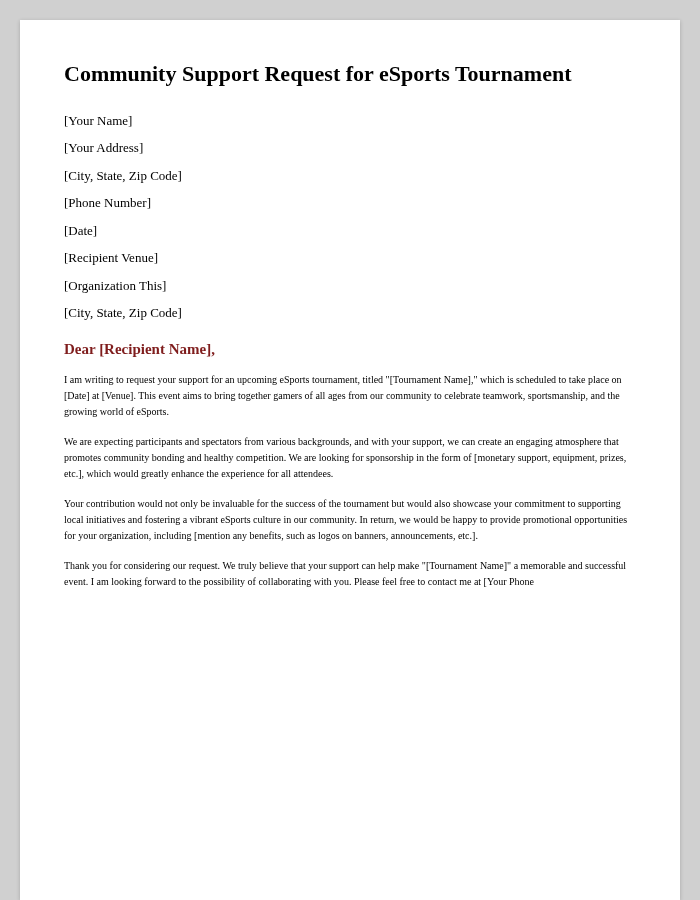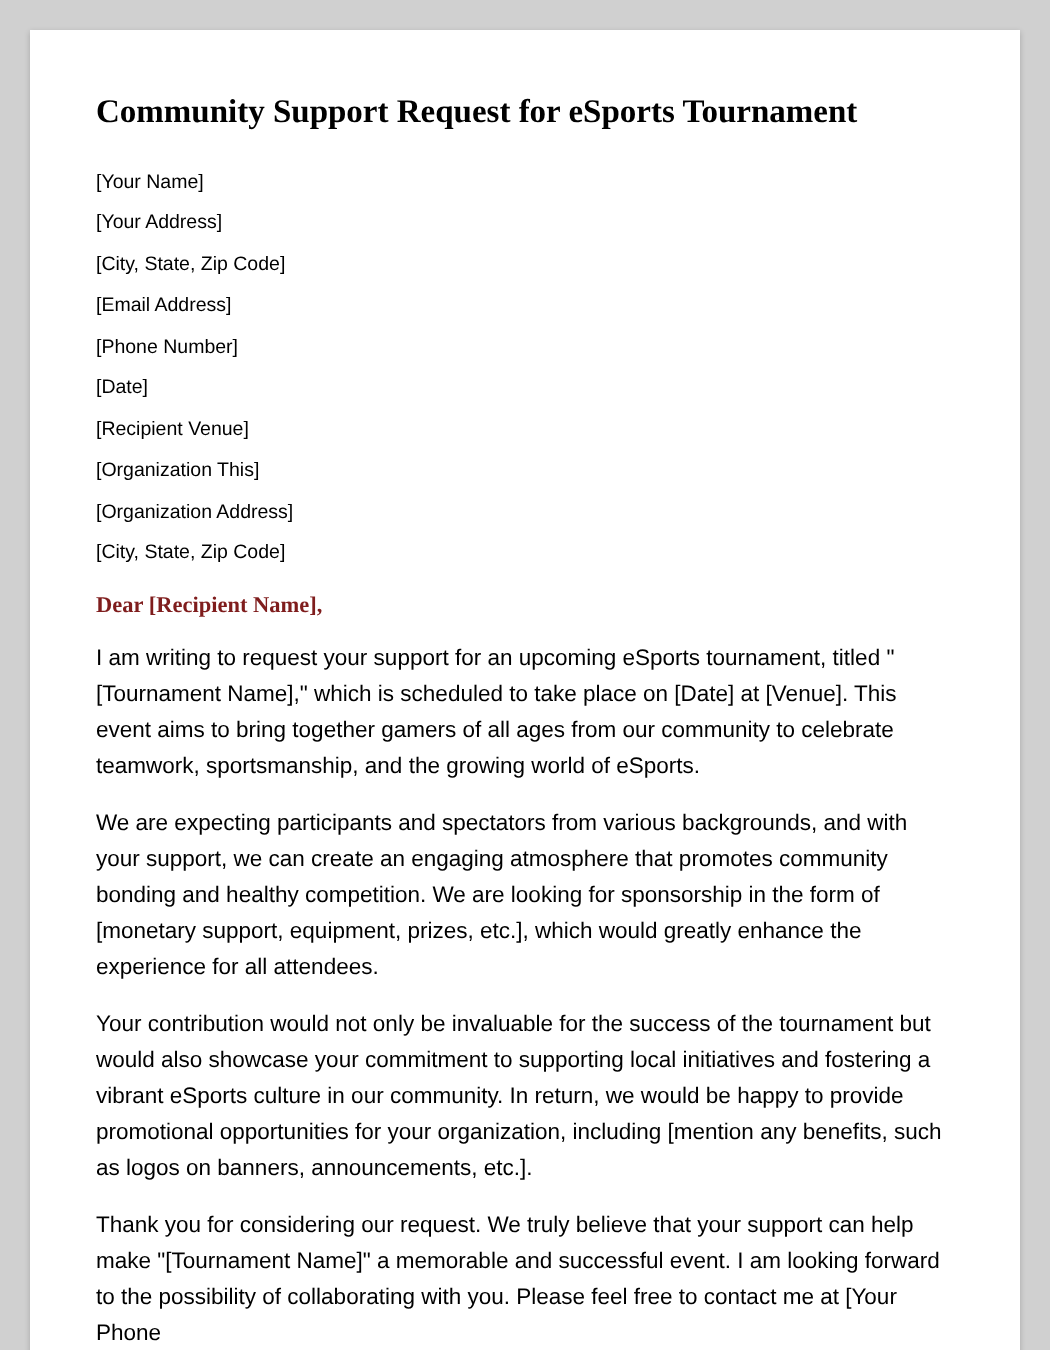"[Your Name]" .address-line { font-family: Liberation Sans, sans-serif -> Liberation Serif, serif }
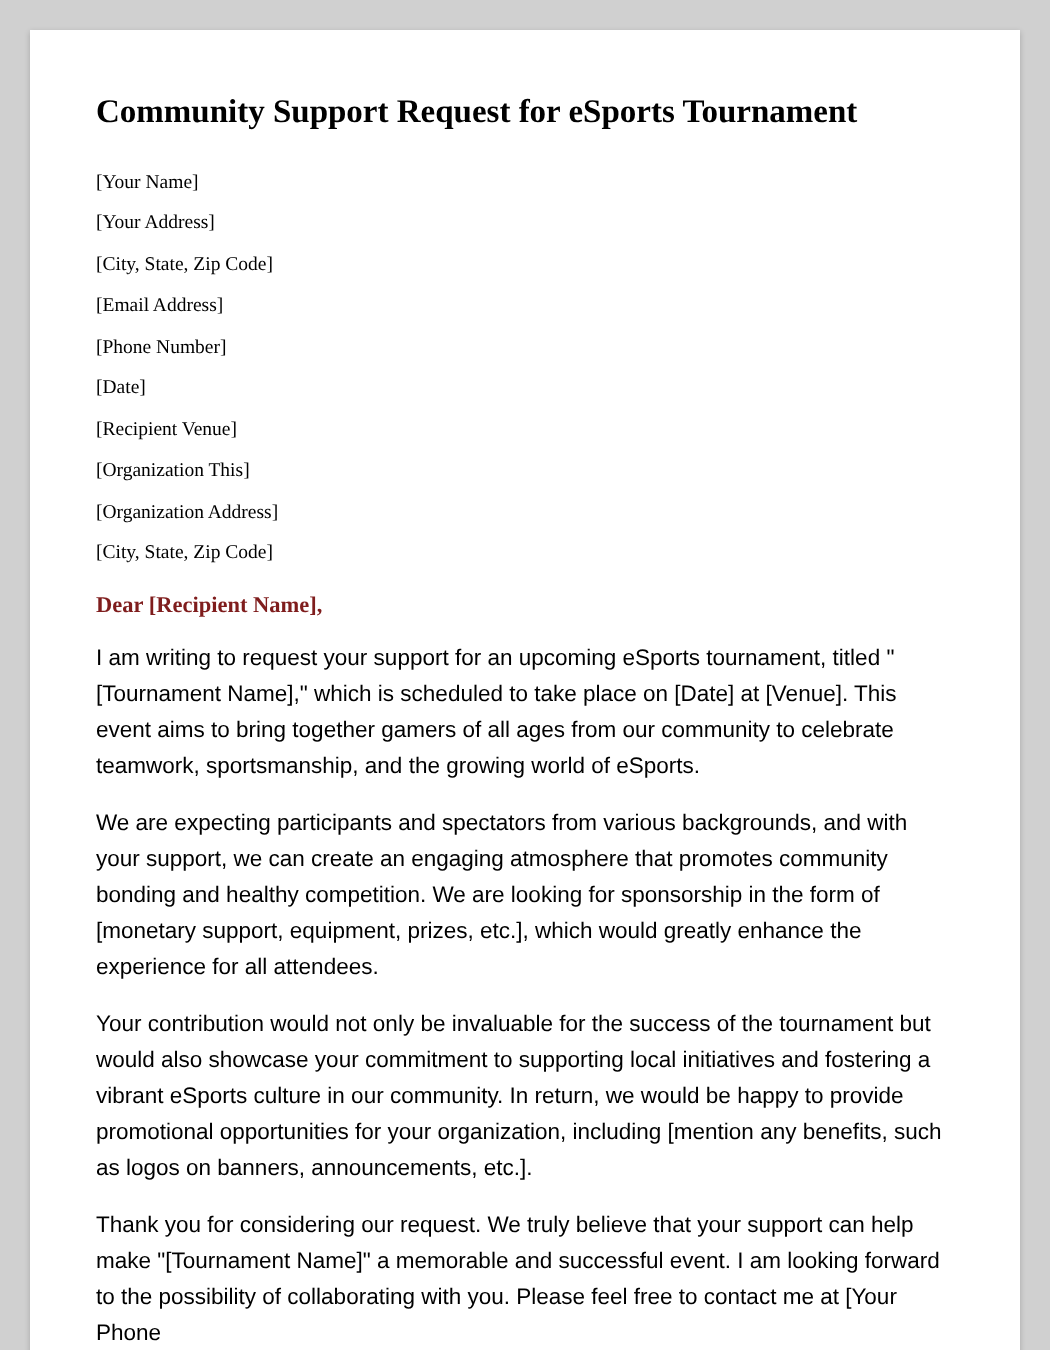"[Email Address]" div.address-line { html: <div>[Email Address]</div> -> none }
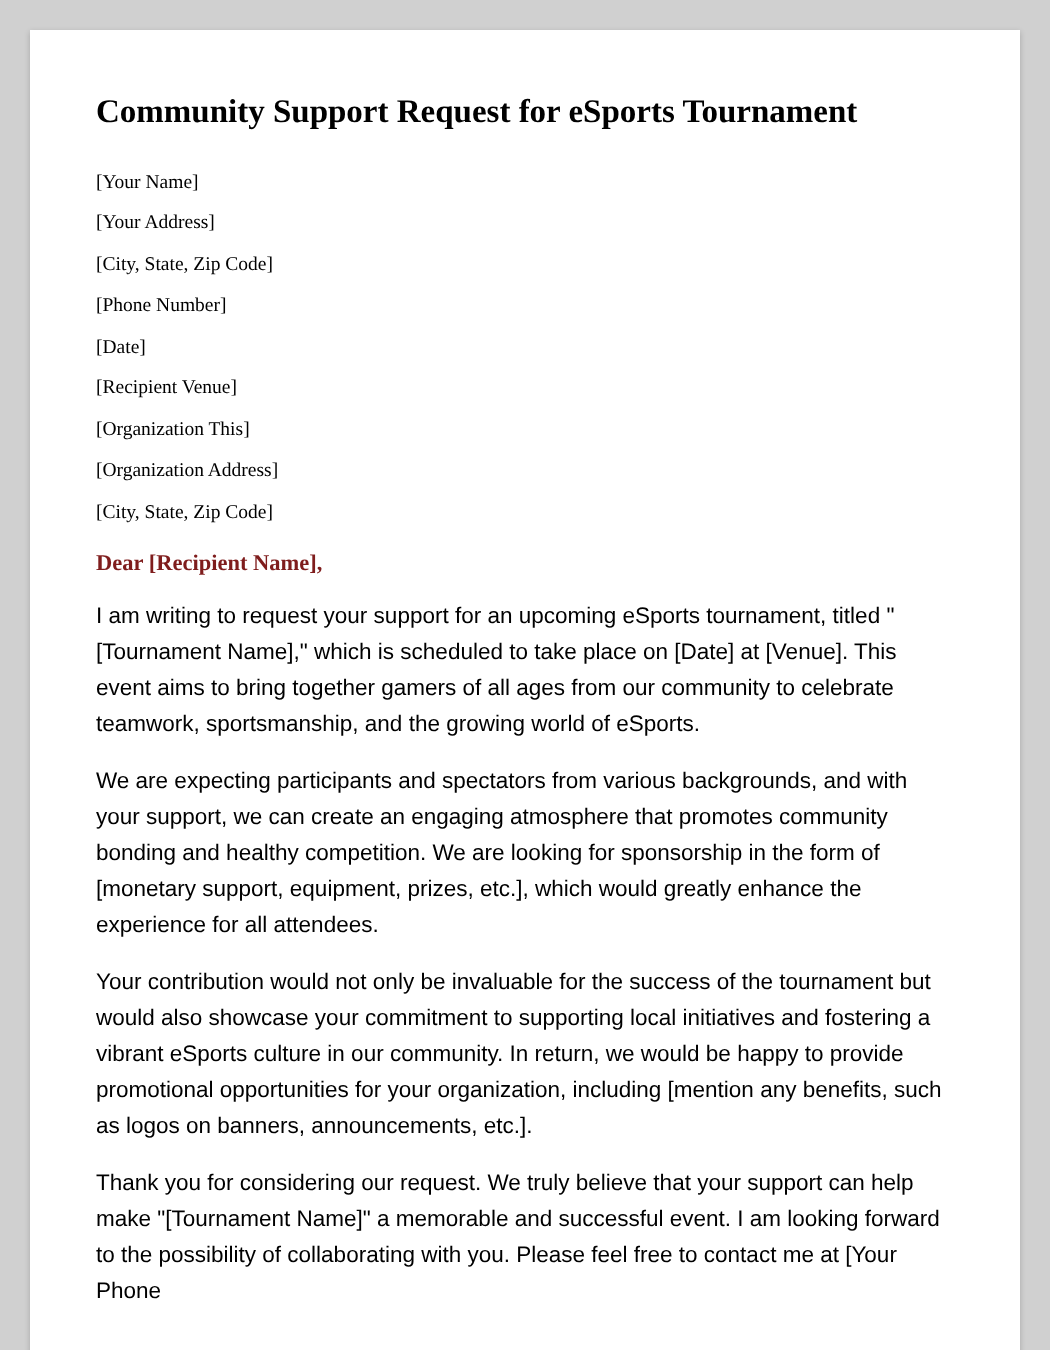"[Organization Address]" div.address-line { html: <div>[Organization Address]</div> -> none }
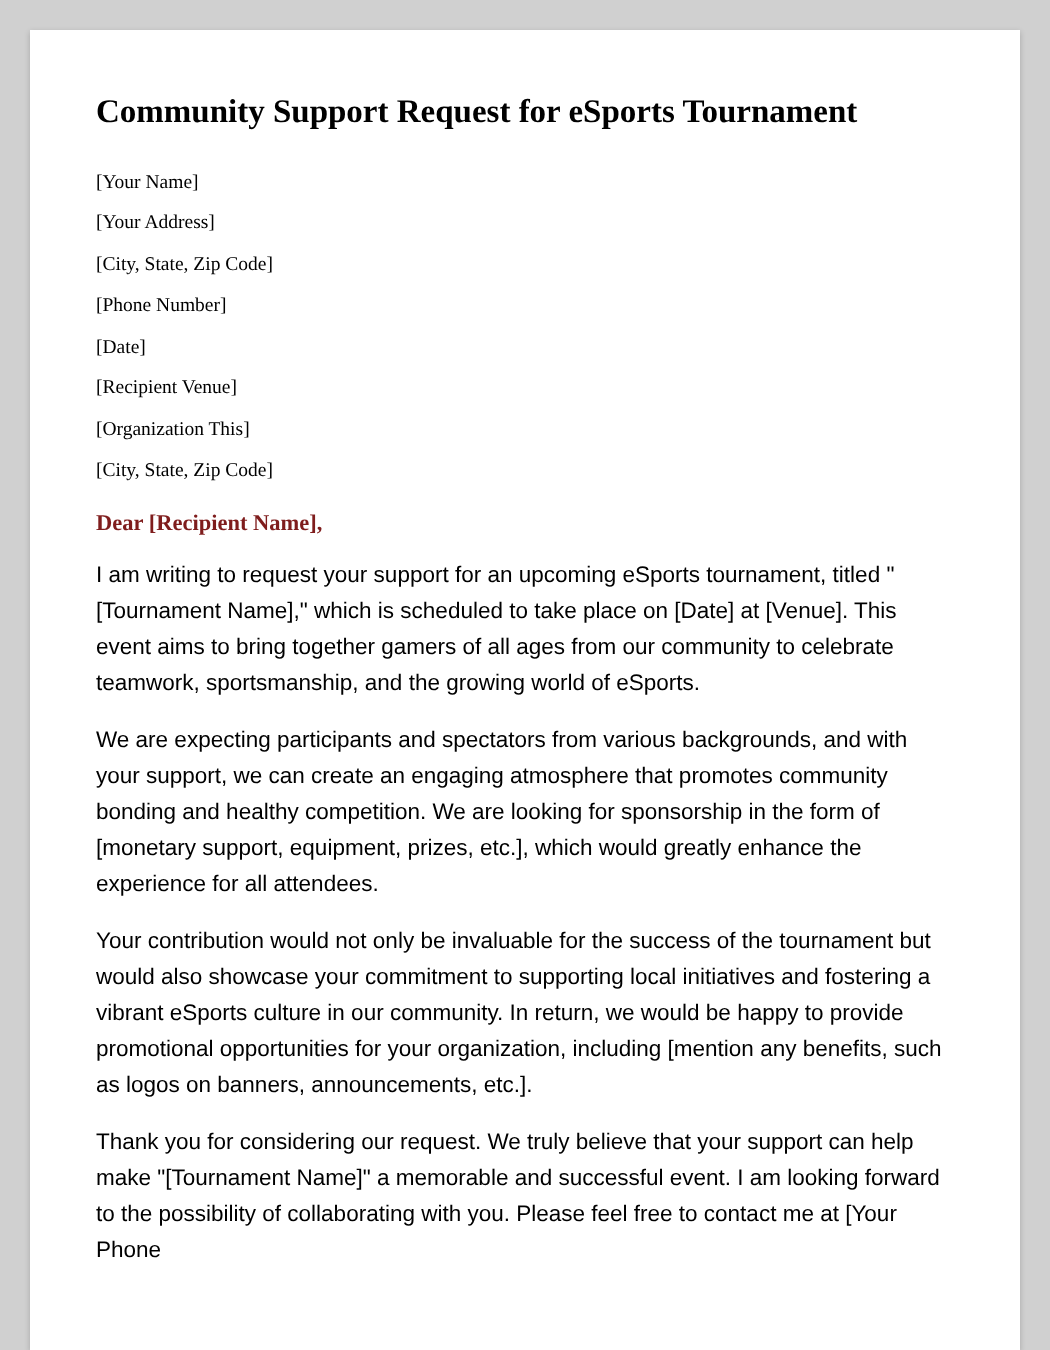"I am writing to request" .body-paragraph { font-family: Liberation Sans, sans-serif -> Liberation Serif, serif; font-size: 15px -> 10px }
